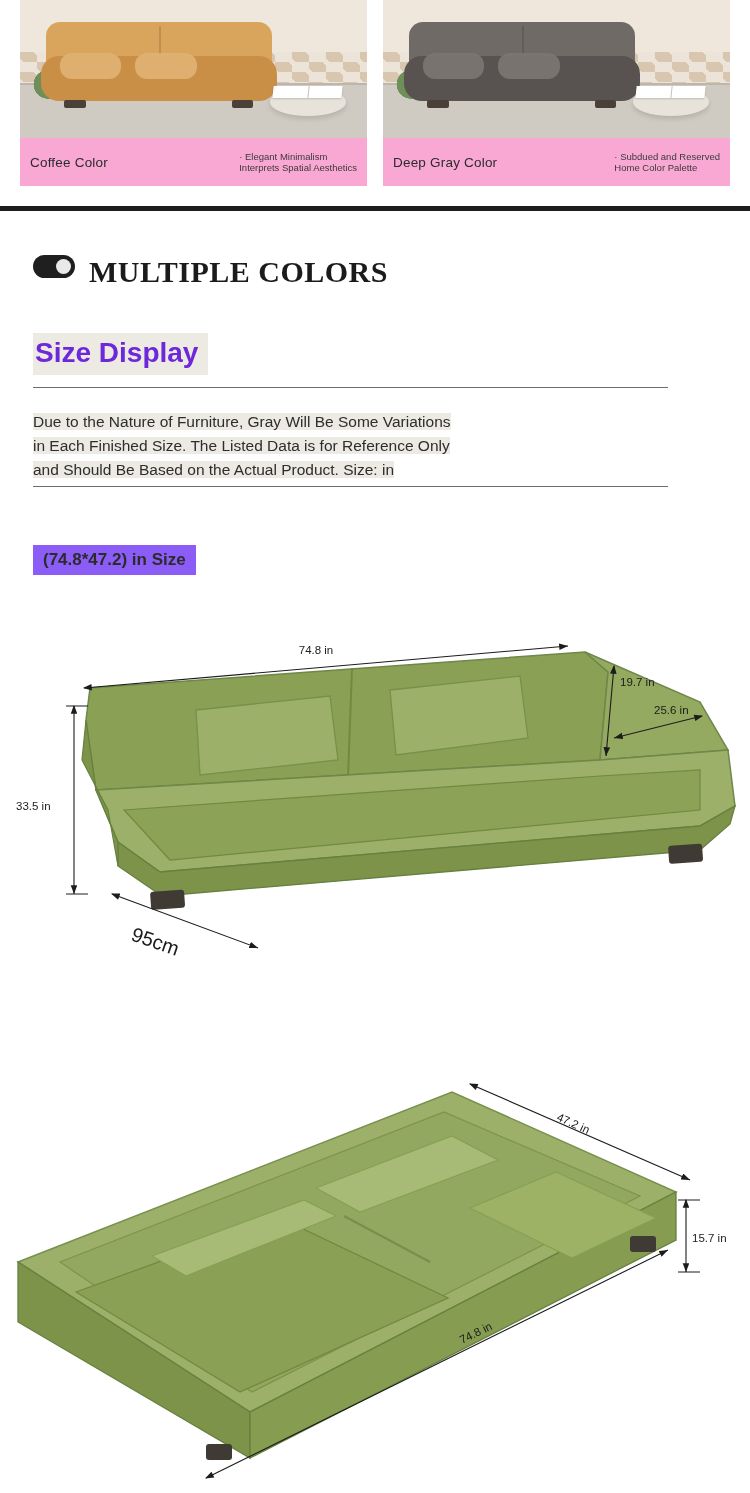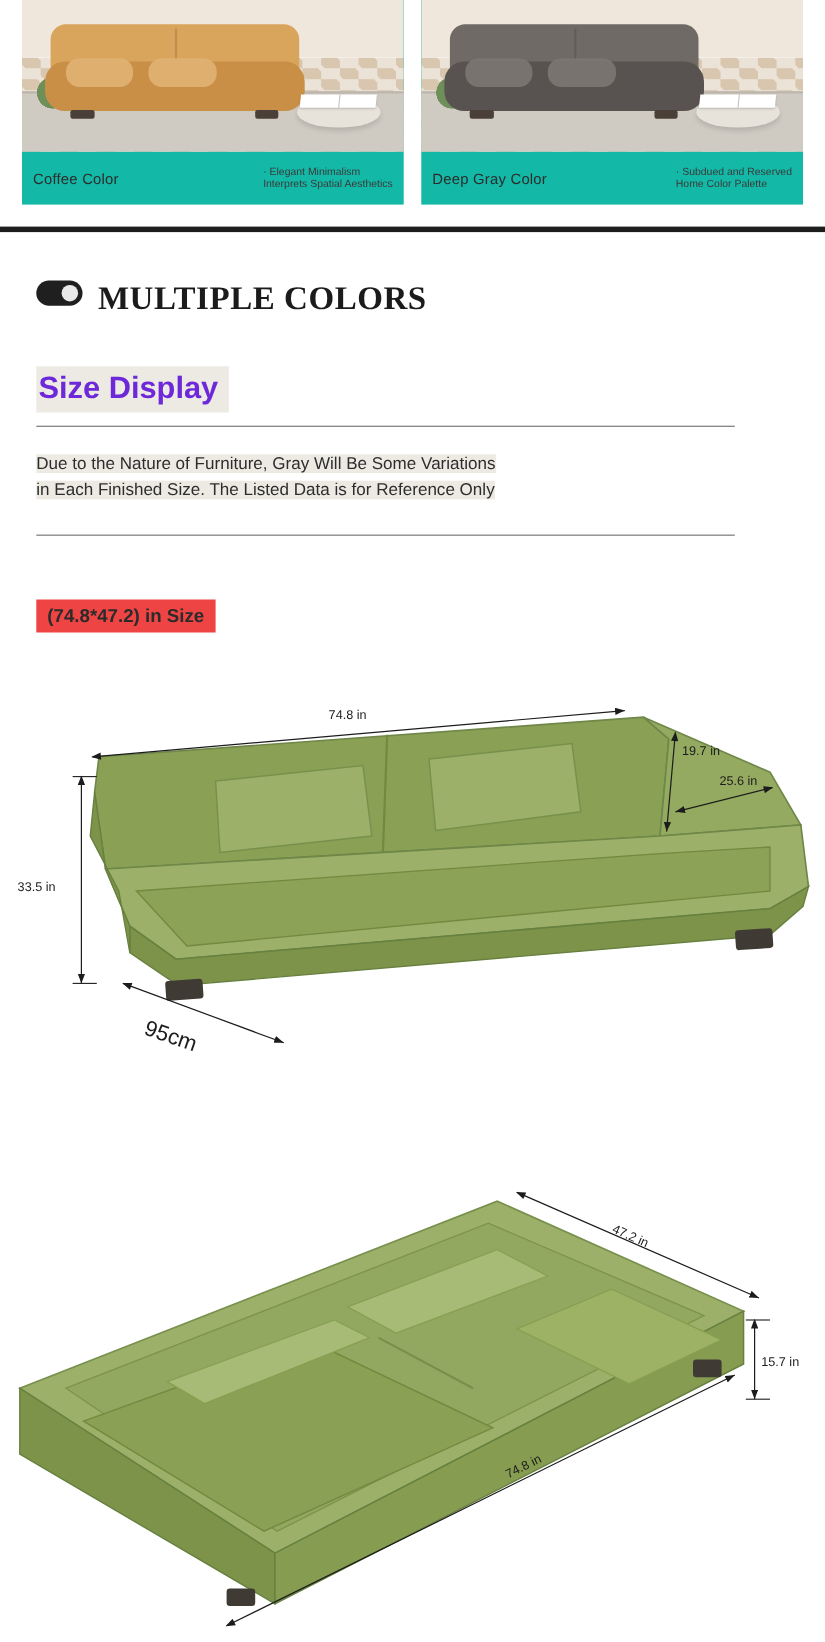"Coffee Color" .color-card { background: #14b8a6 -> #f9a8d4 }
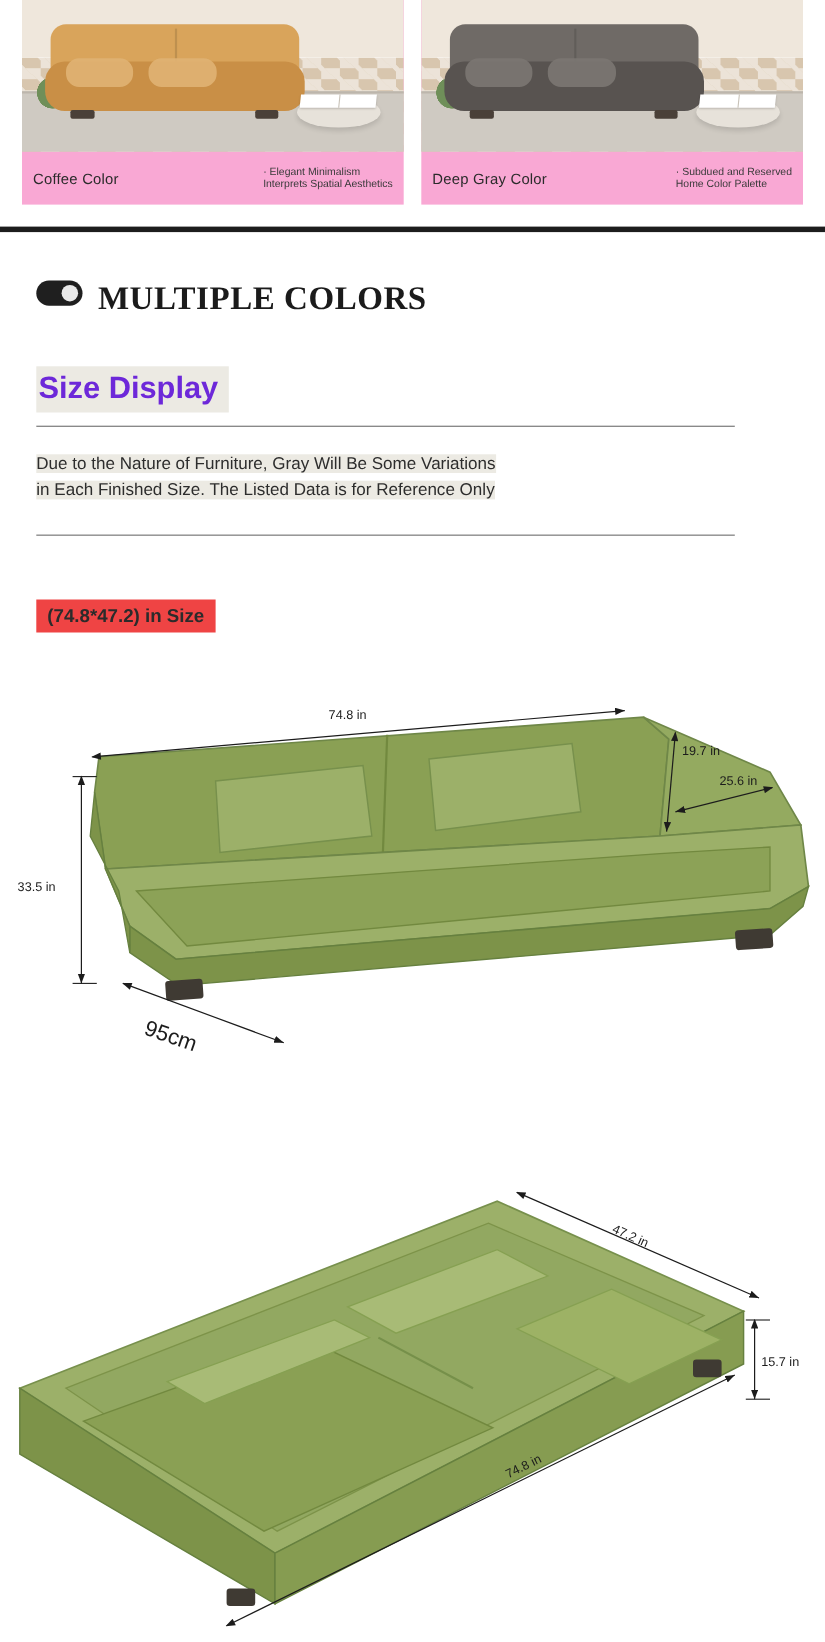"and Should Be Based on" span.hl { html: none -> <span>and Should Be Based on the Actual Product. Size: in</span> }
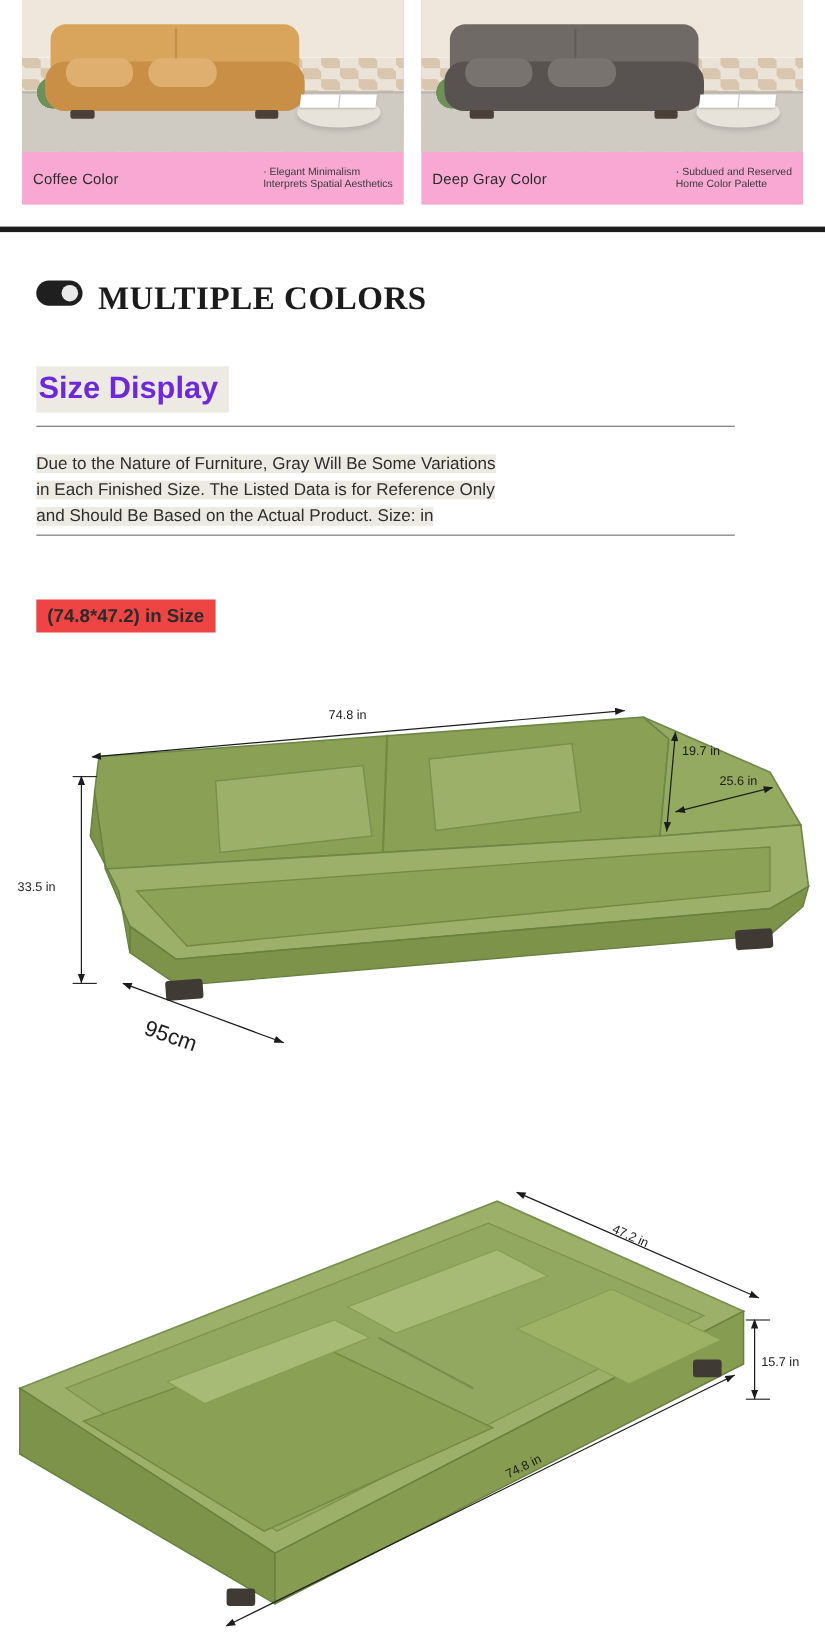"(74.8*47.2) in Size" .size-chip { background: #ef4444 -> #8b5cf6 }
